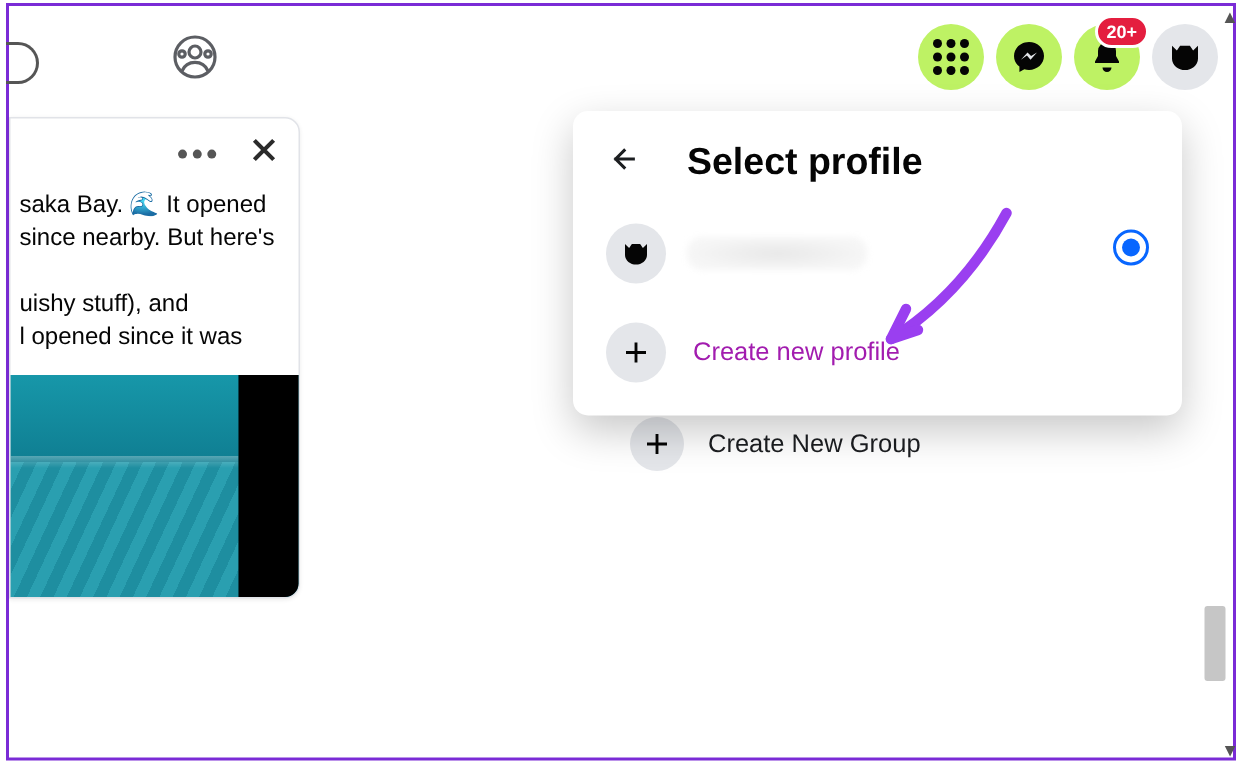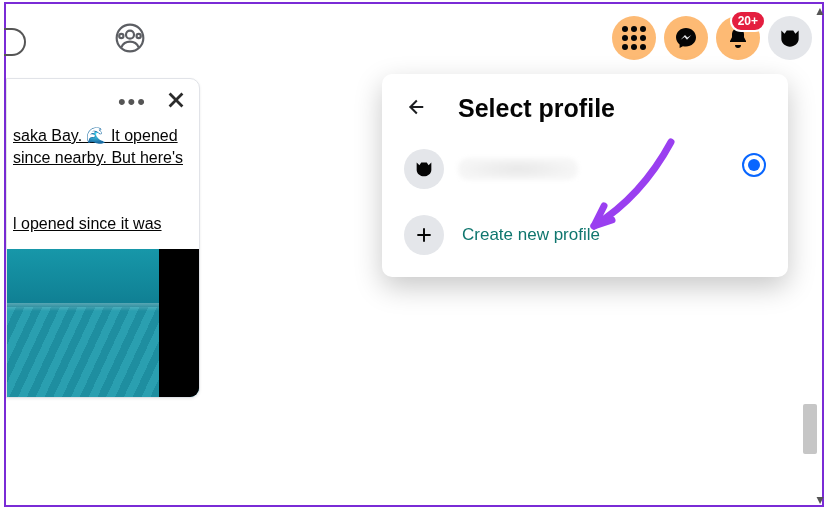"20+" .circle-btn { background: #fdba74 -> #bef264 }
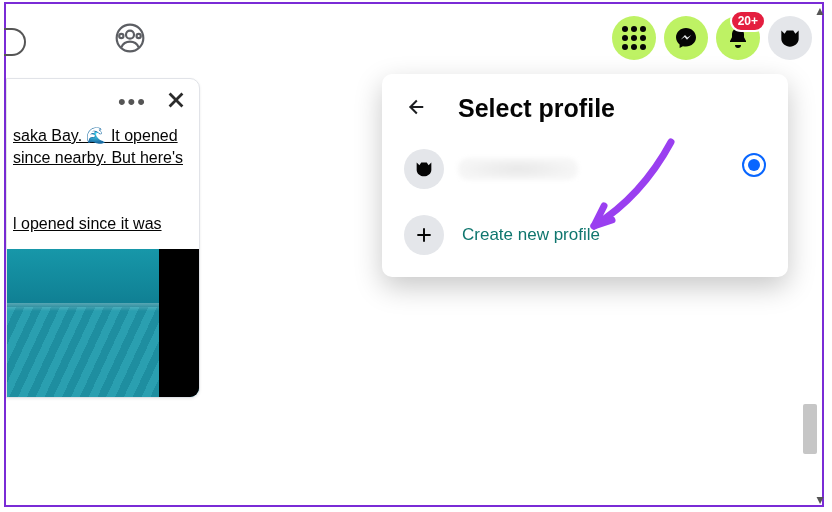"saka Bay. 🌊 It opened" .post-text { text-decoration: underline -> none }
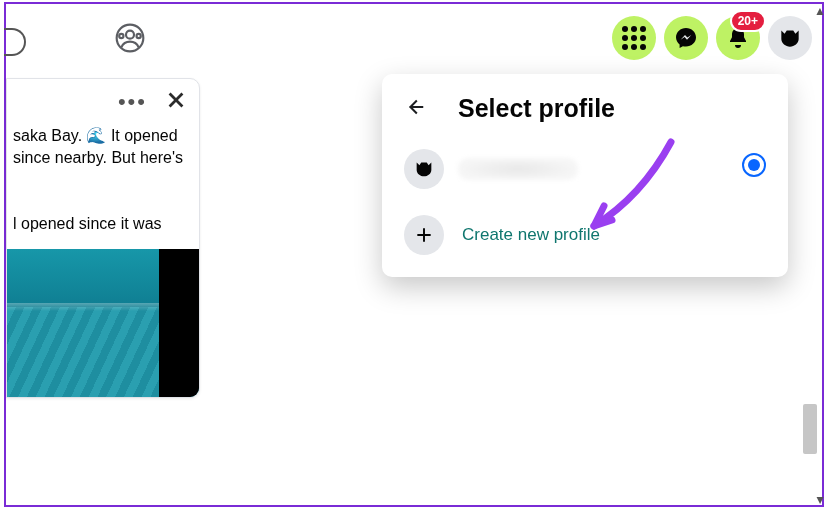"uishy stuff), and" span { html: none -> <span>uishy stuff), and</span> }
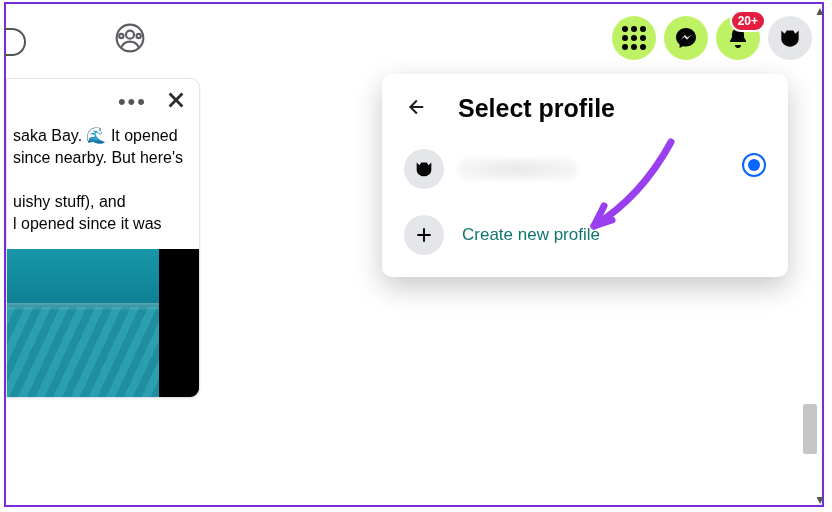"Create new profile" .create-lbl { color: #0f766e -> #a21caf }
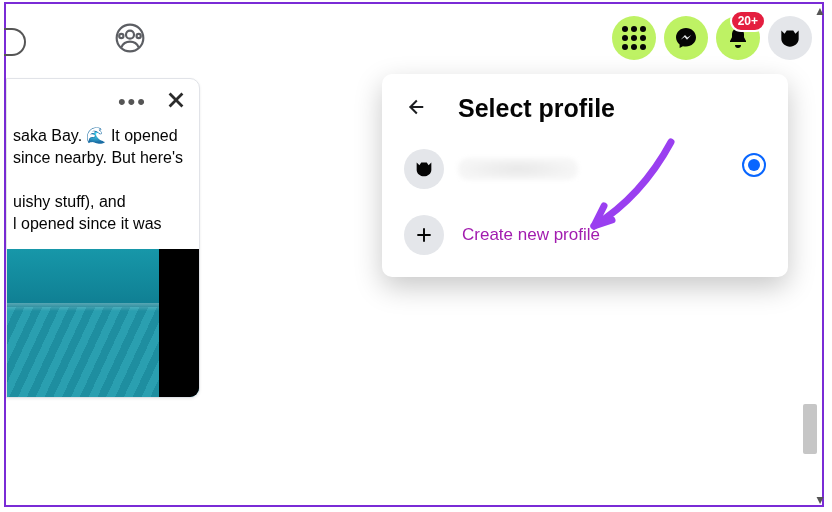"Create New Group" div.bg-row { html: none -> <div> <div> <svg> <path></path> </svg> </div> <div>Create New Group</div> </div> }
